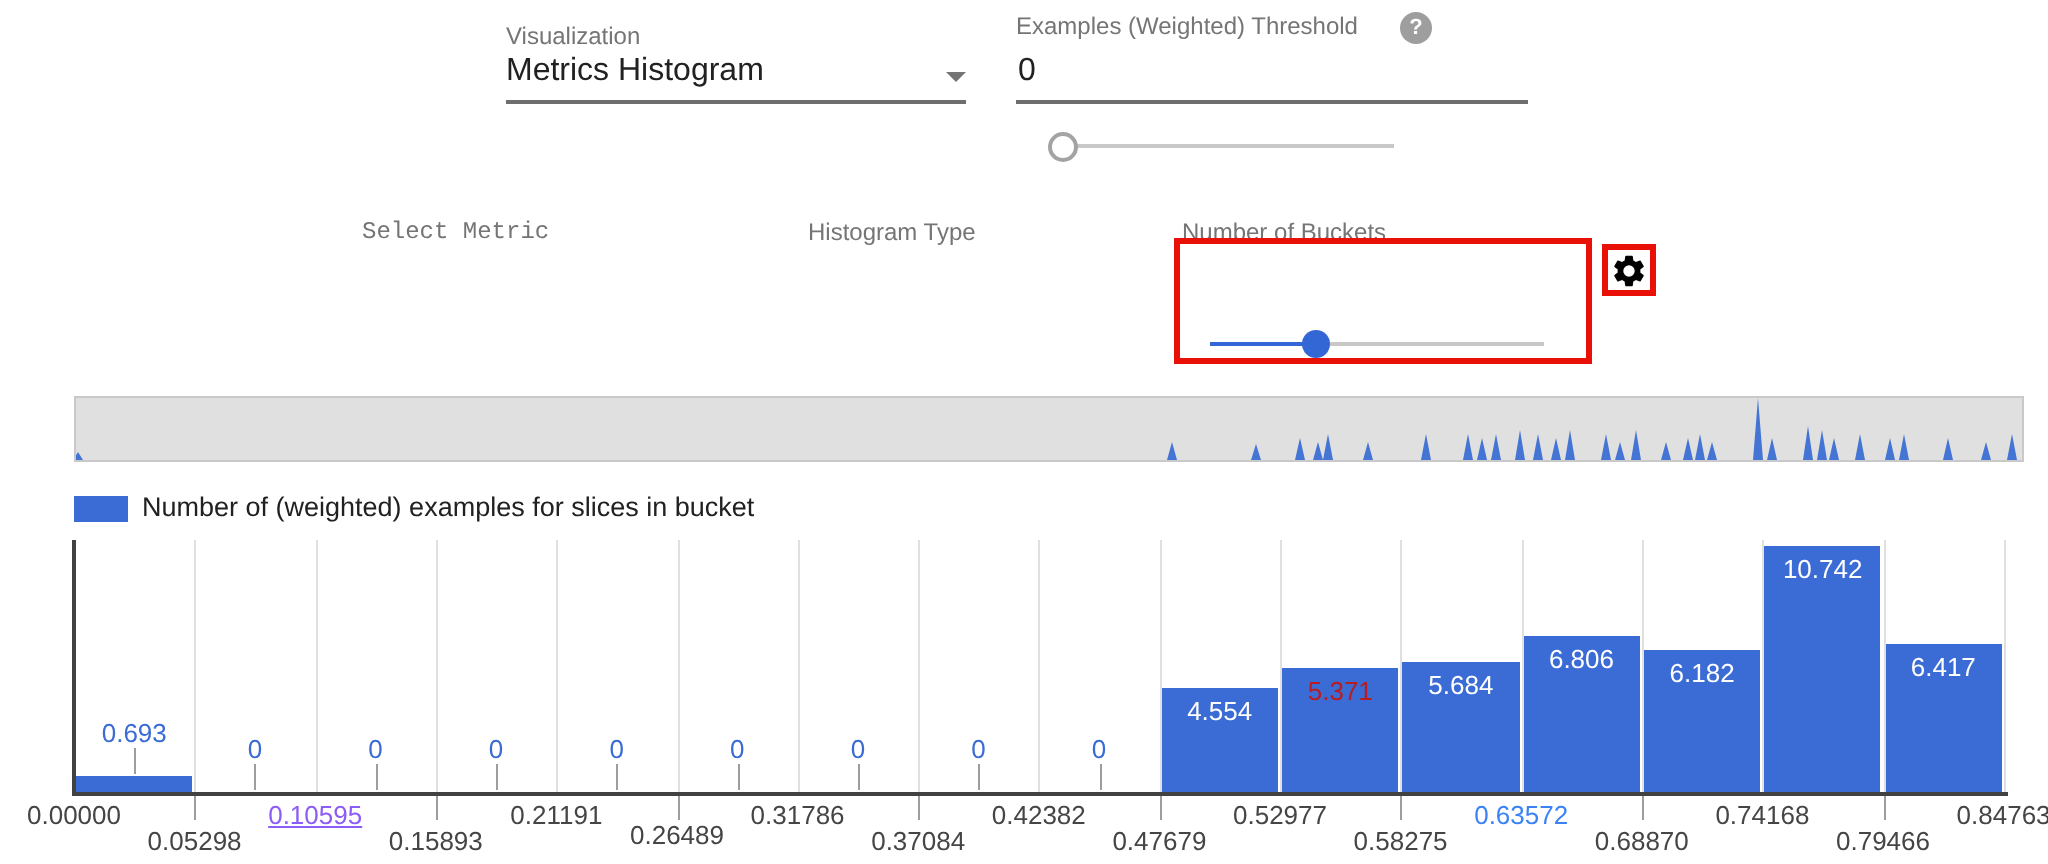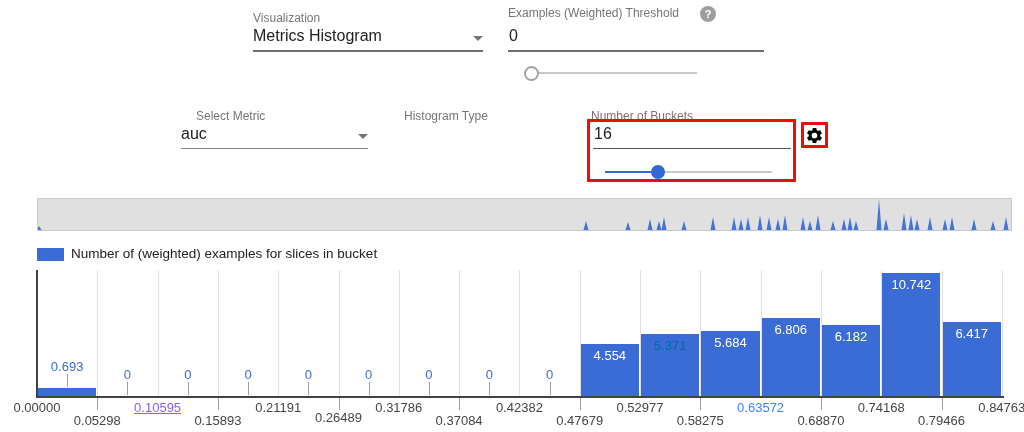"Select Metric" div.abs { font-family: none -> Liberation Mono, monospace; left: 196px -> 181px }
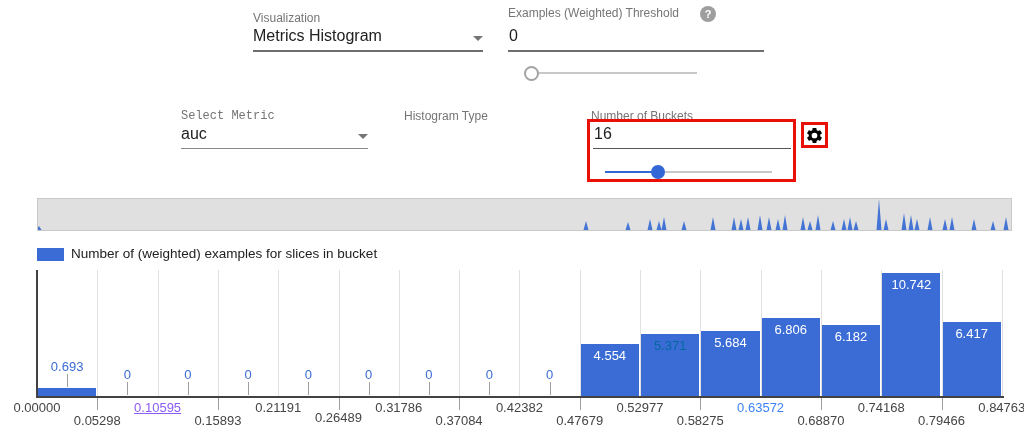"auc" div.abs { html: <div> <span>auc</span> <span></span> </div> -> none }
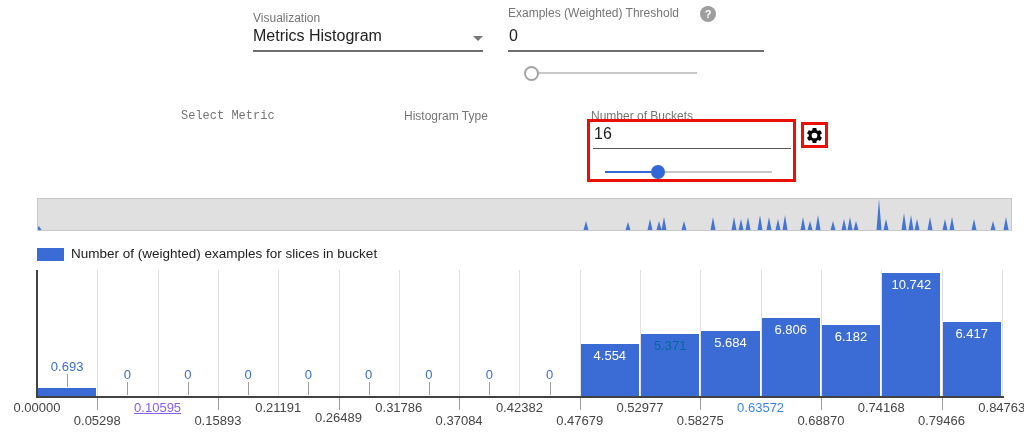"16" div.abs { html: <div> <input> </div> -> none }
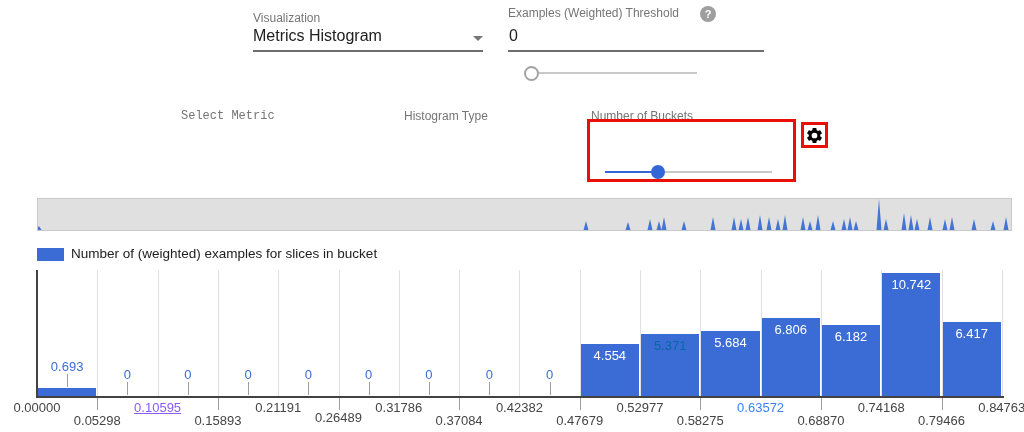"5.371" div { color: #0369a1 -> #b91c1c }
